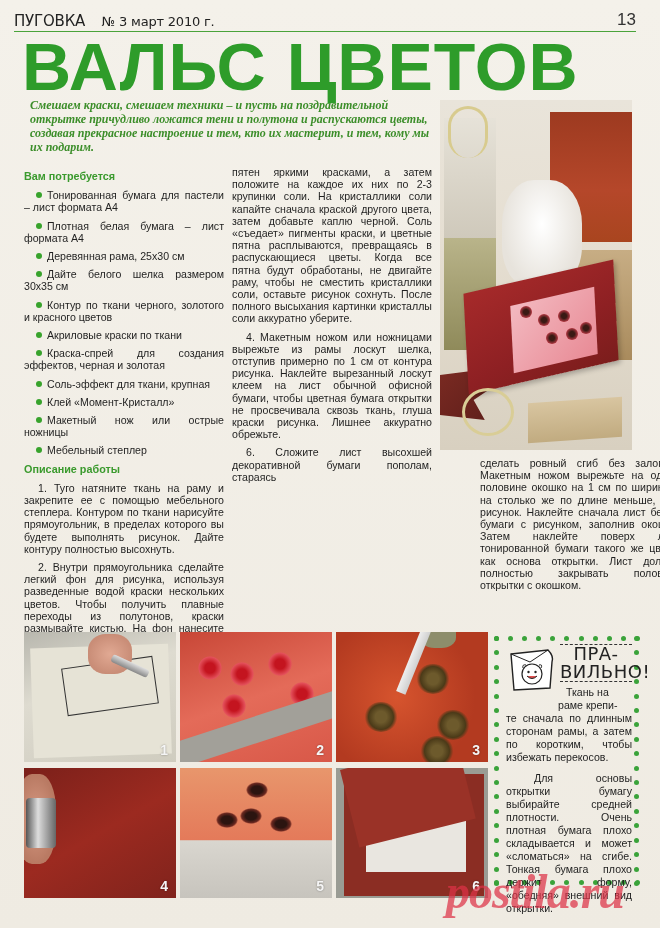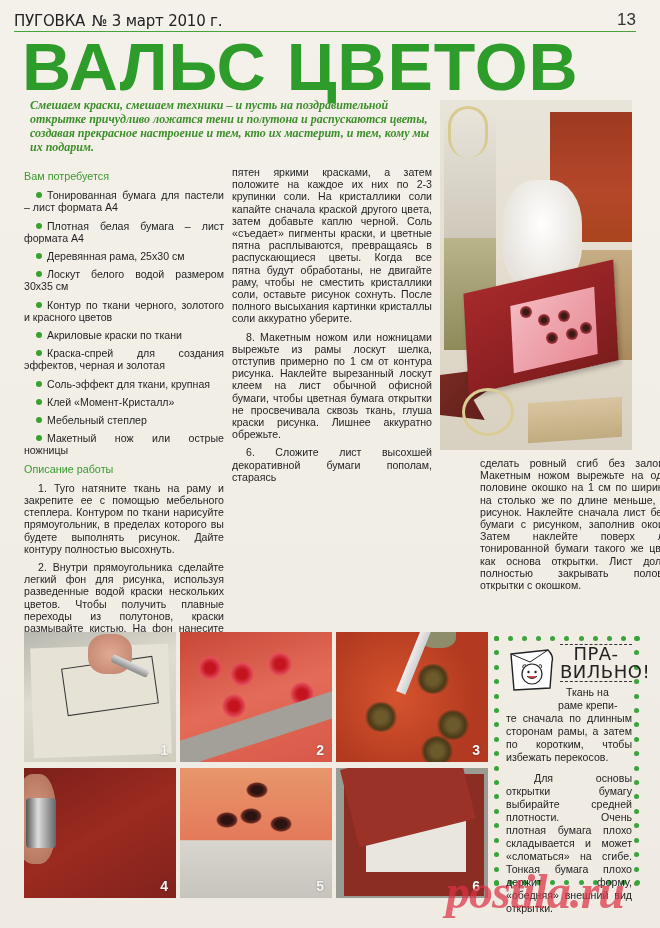"№ 3 март 2010 г." .running-head .mag .issue { font-size: 15px -> 13px; margin-left: 2px -> 12px }
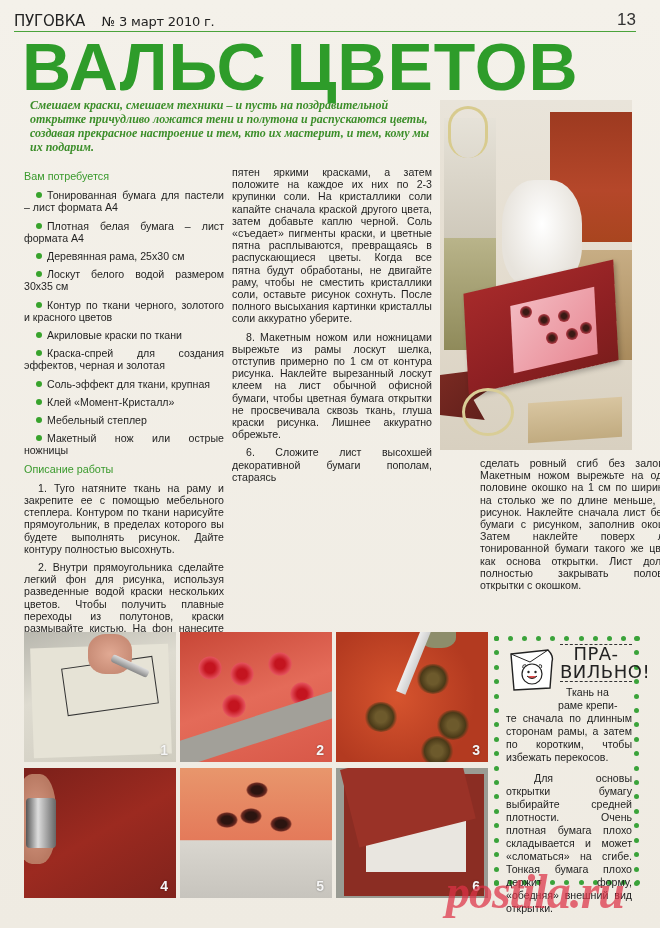"Вам потребуется" .section-head { font-weight: 400 -> 700 }
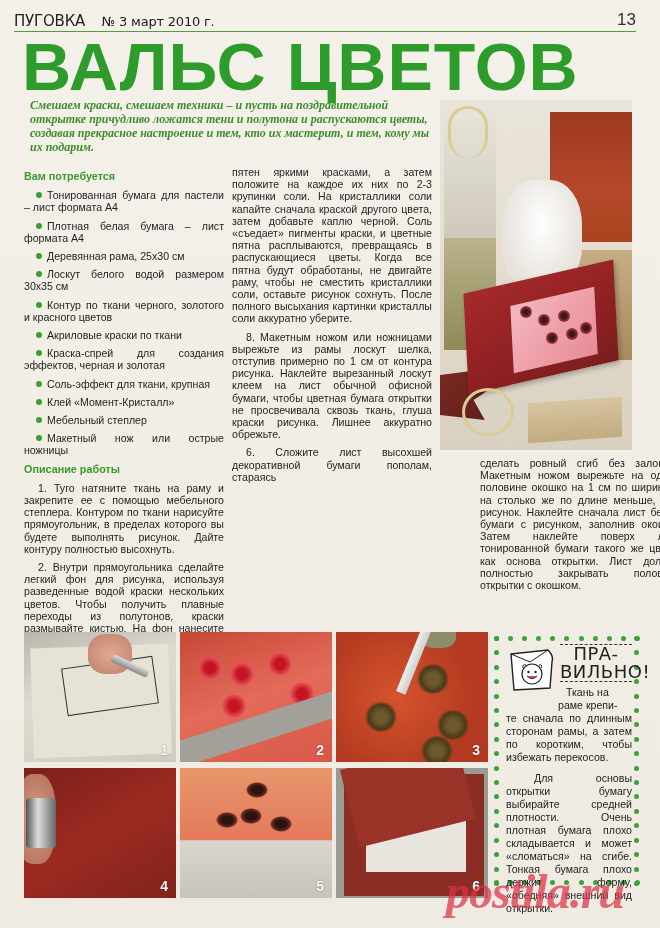"Лоскут белого водой размером 30х35" span { text: Лоскут белого водой -> Дайте белого шелка }
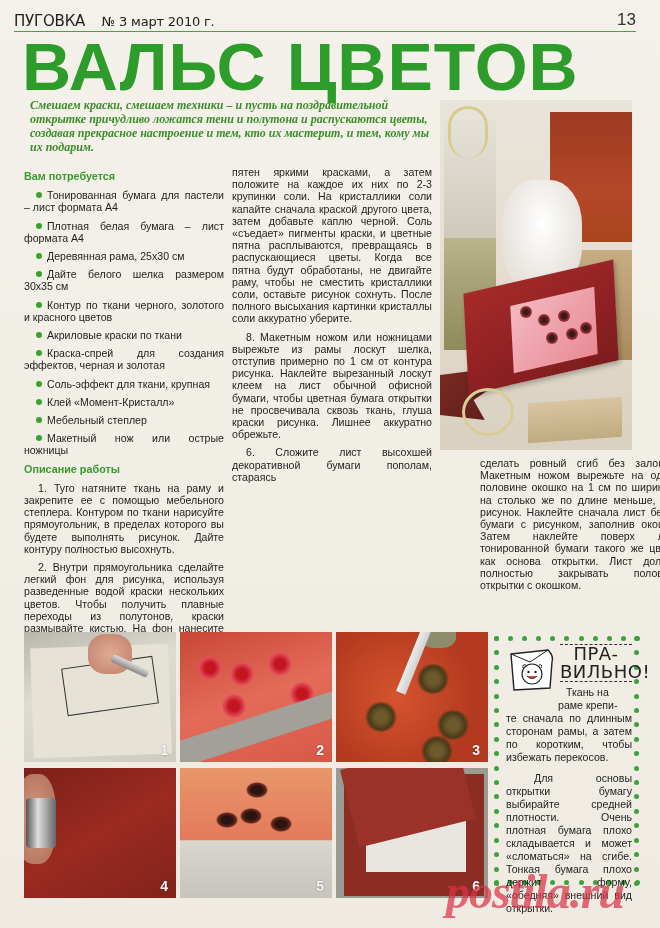"8. Макетным ножом или ножницами" p { text: 8 -> 4 }
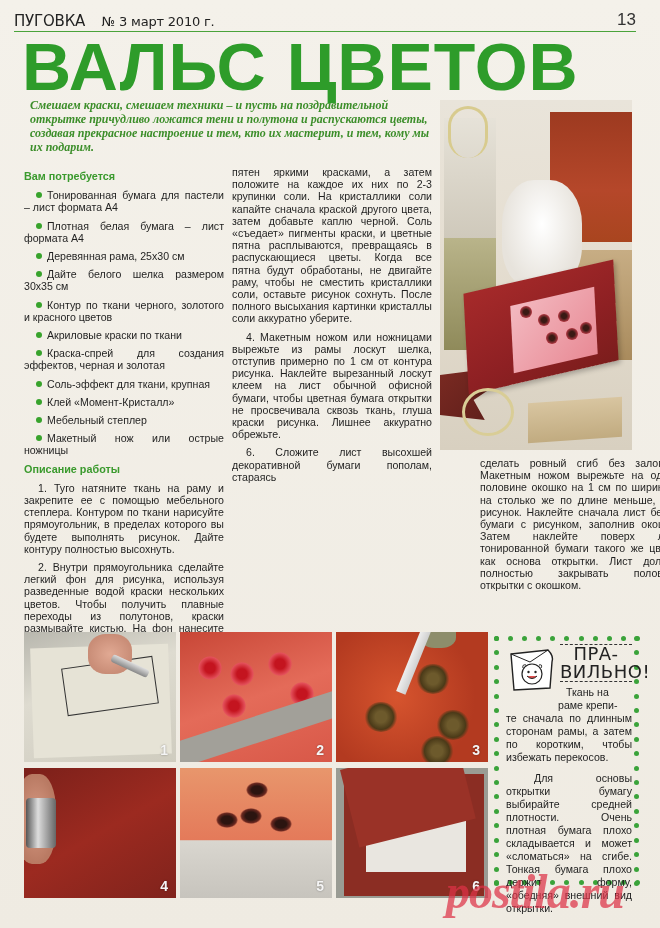"Мебельный степлер" div.supply { order: before "Макетный нож или острые ножницы" -> after "Макетный нож или острые ножницы" }
